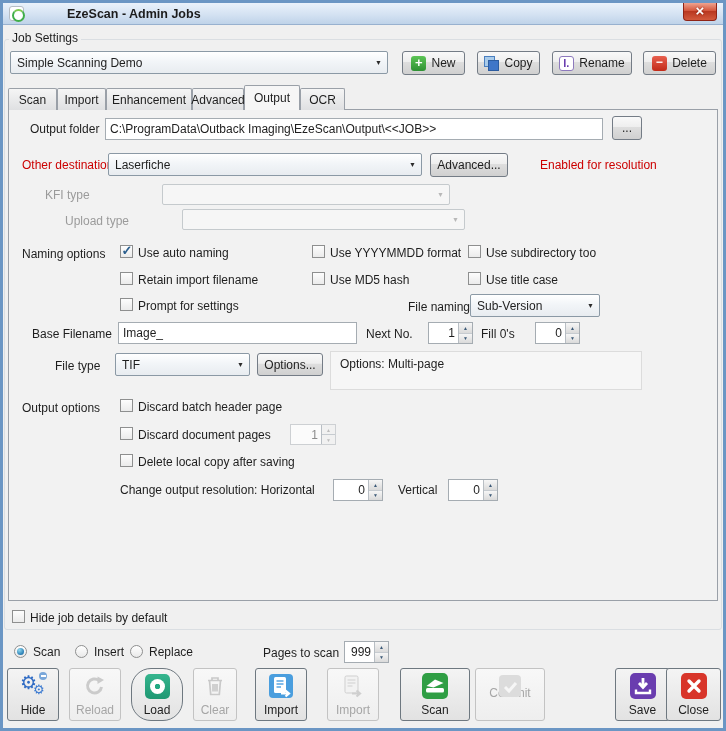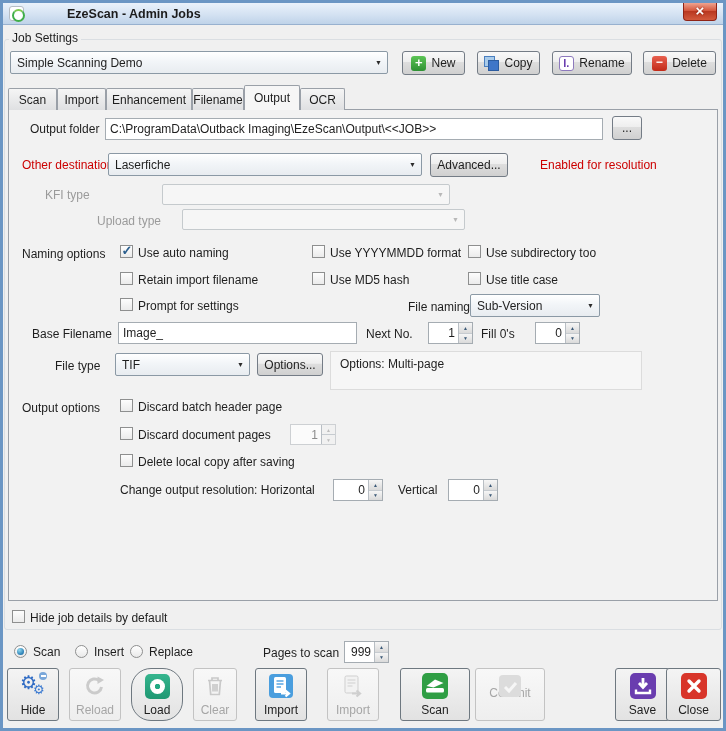"Filename" span { text: Filename -> Advanced }
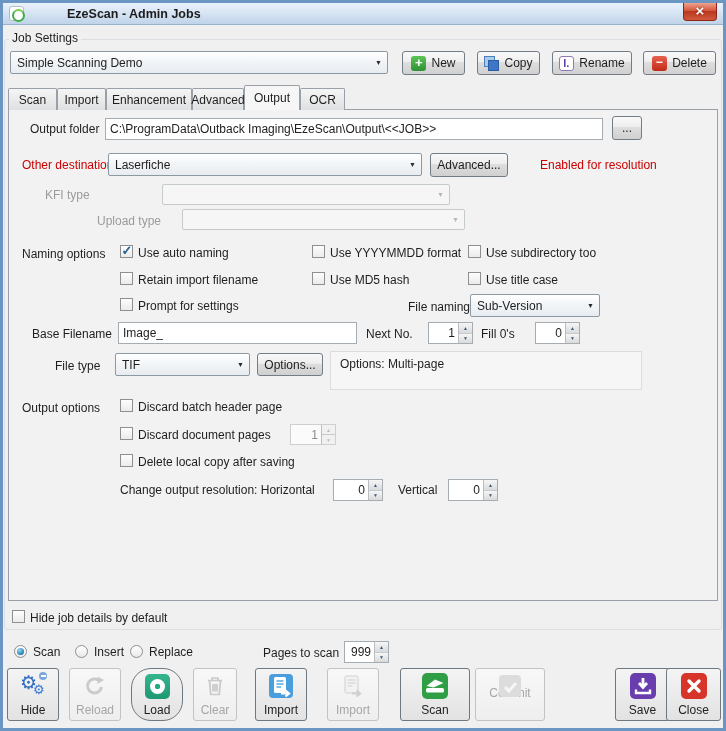"Upload type" div.lbl { margin-left: 32px -> none }
